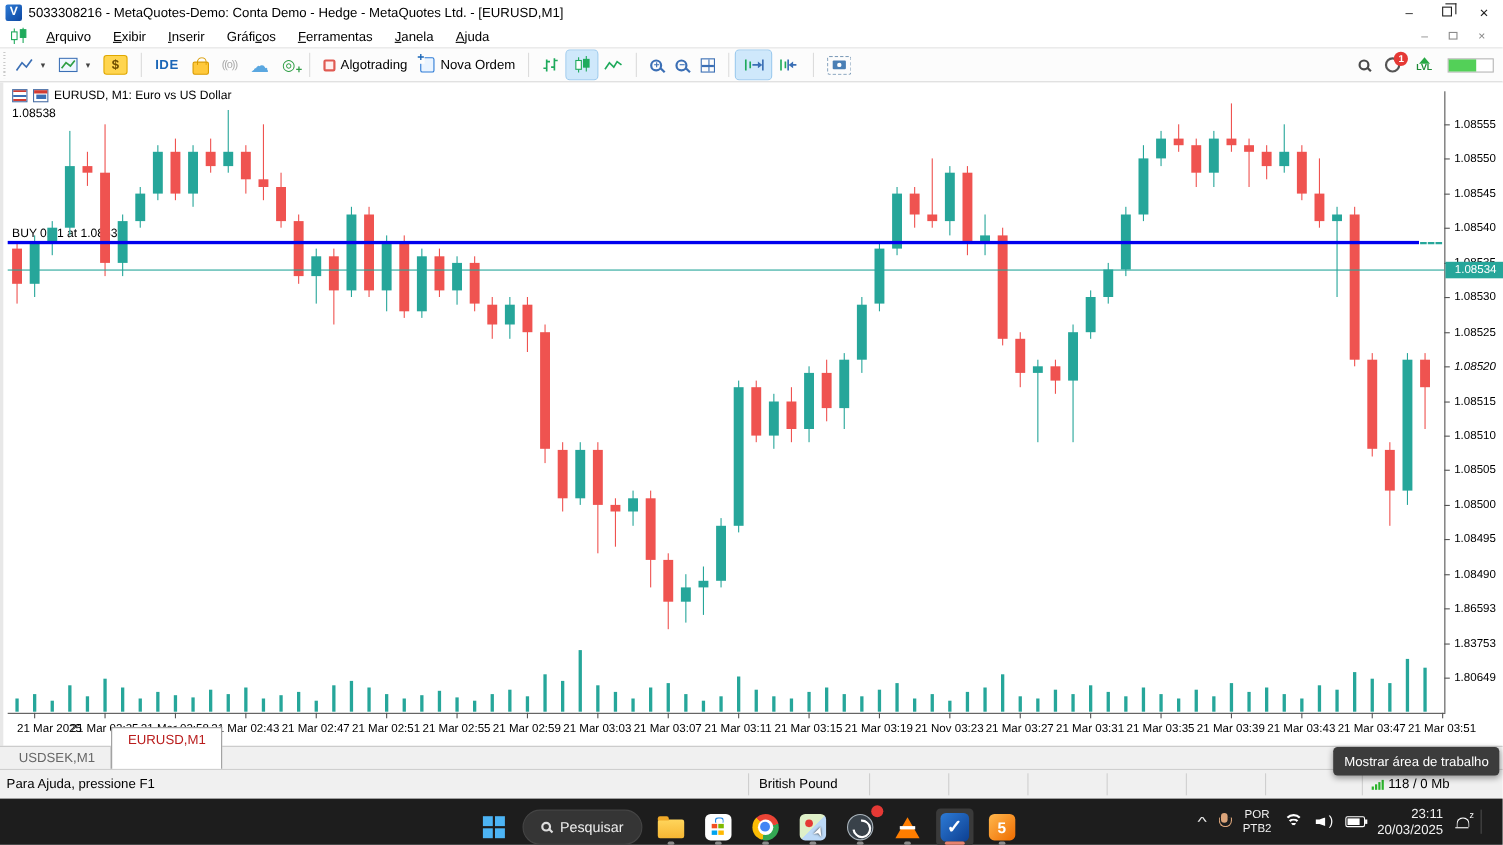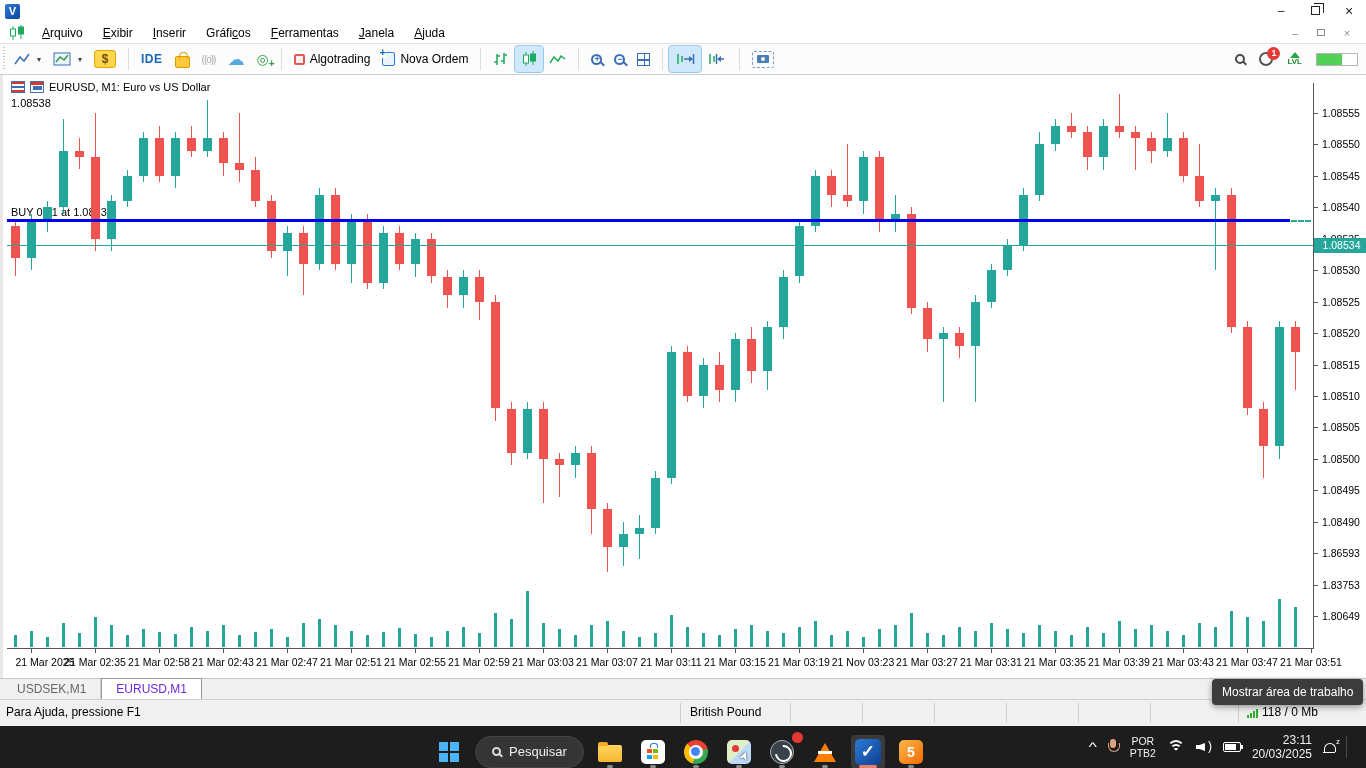"5033308216 - MetaQuotes-Demo: Conta Demo" span { html: none -> <span>5033308216 - MetaQuotes-Demo: Conta Demo - Hedge - MetaQuotes Ltd. - [EURUSD,M1]</span> }
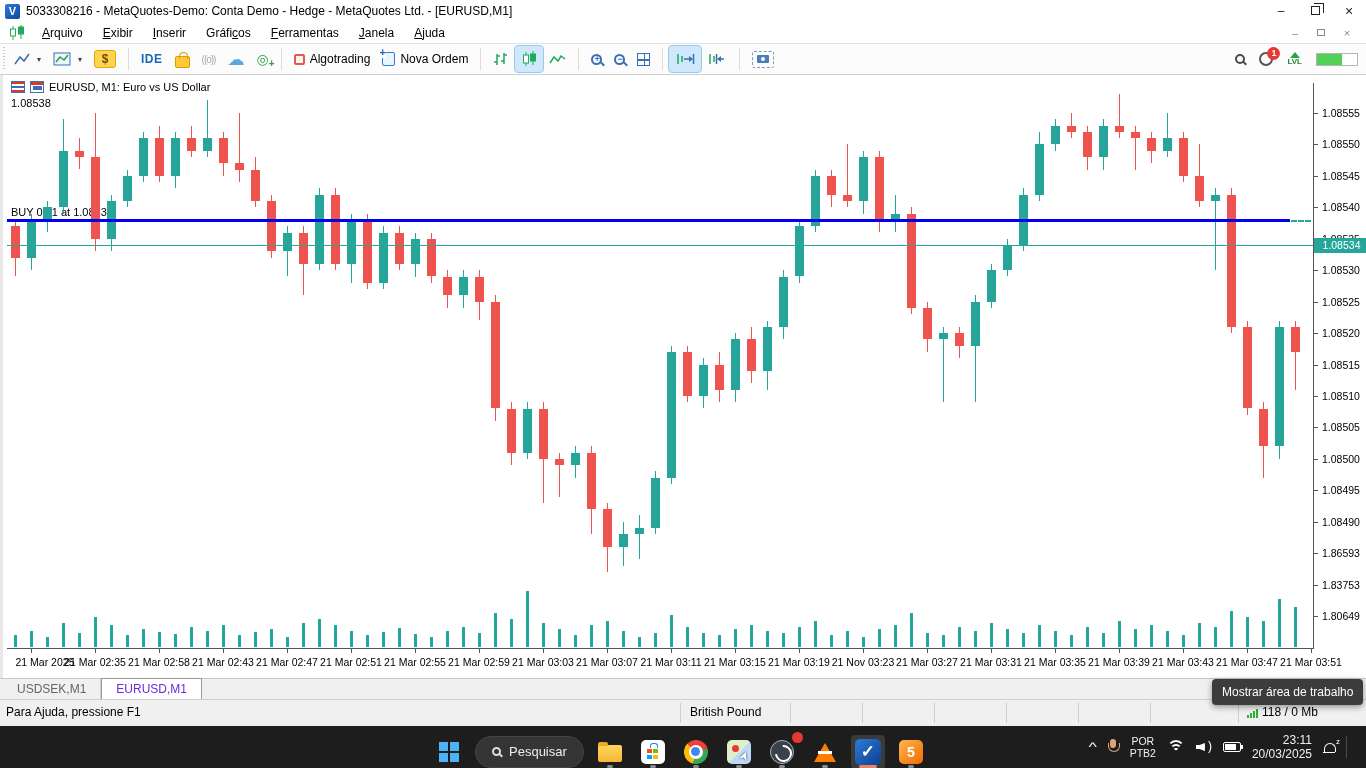"1.08520" div.ylab { font-style: none -> italic }
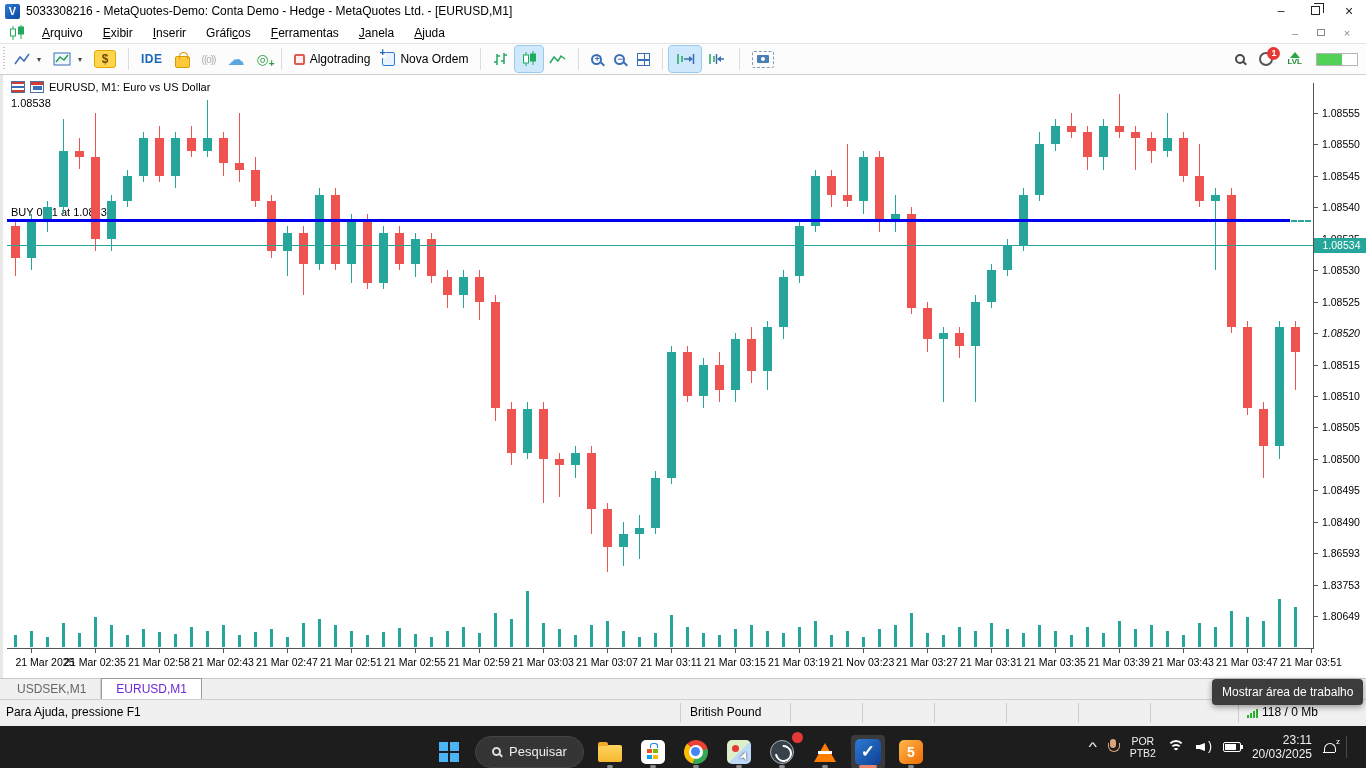"EURUSD,M1" .tab.active { color: #6d28d9 -> #b91c1c; height: 21px -> 38px }
